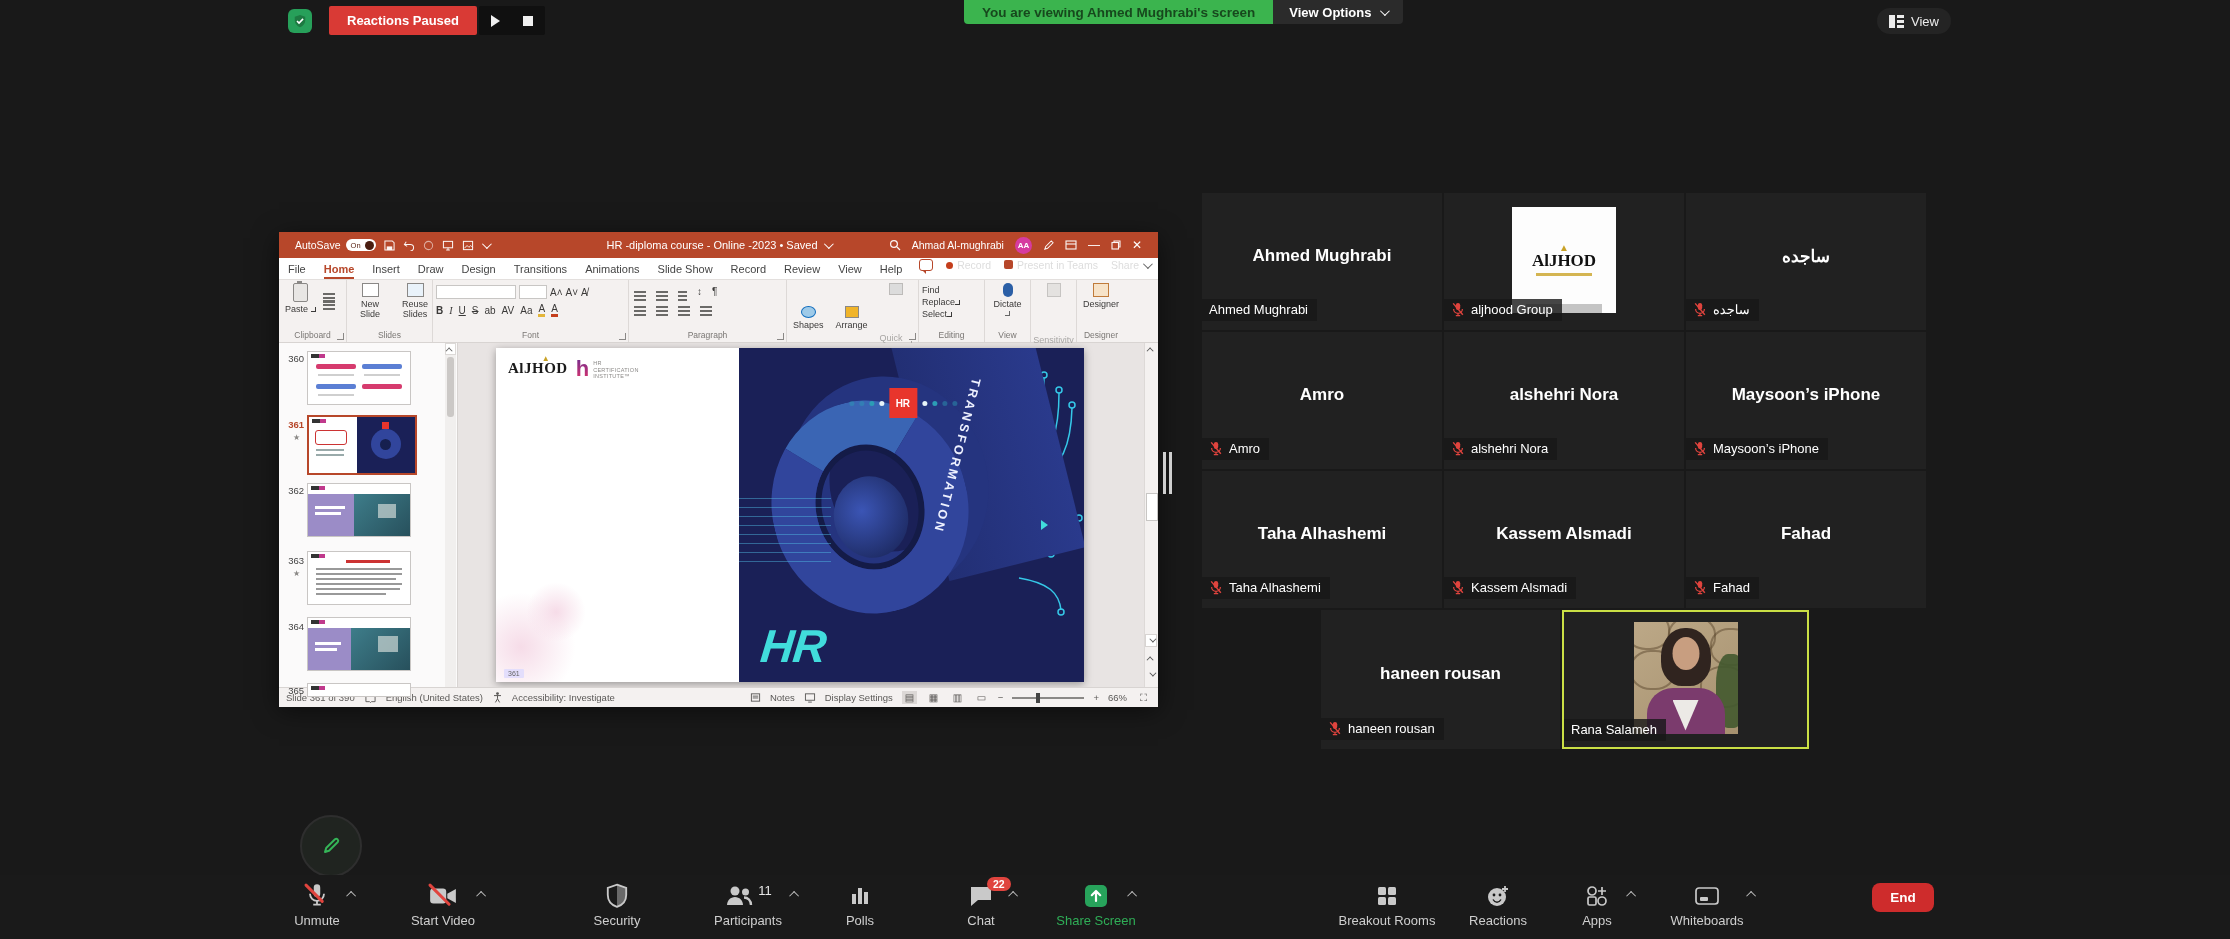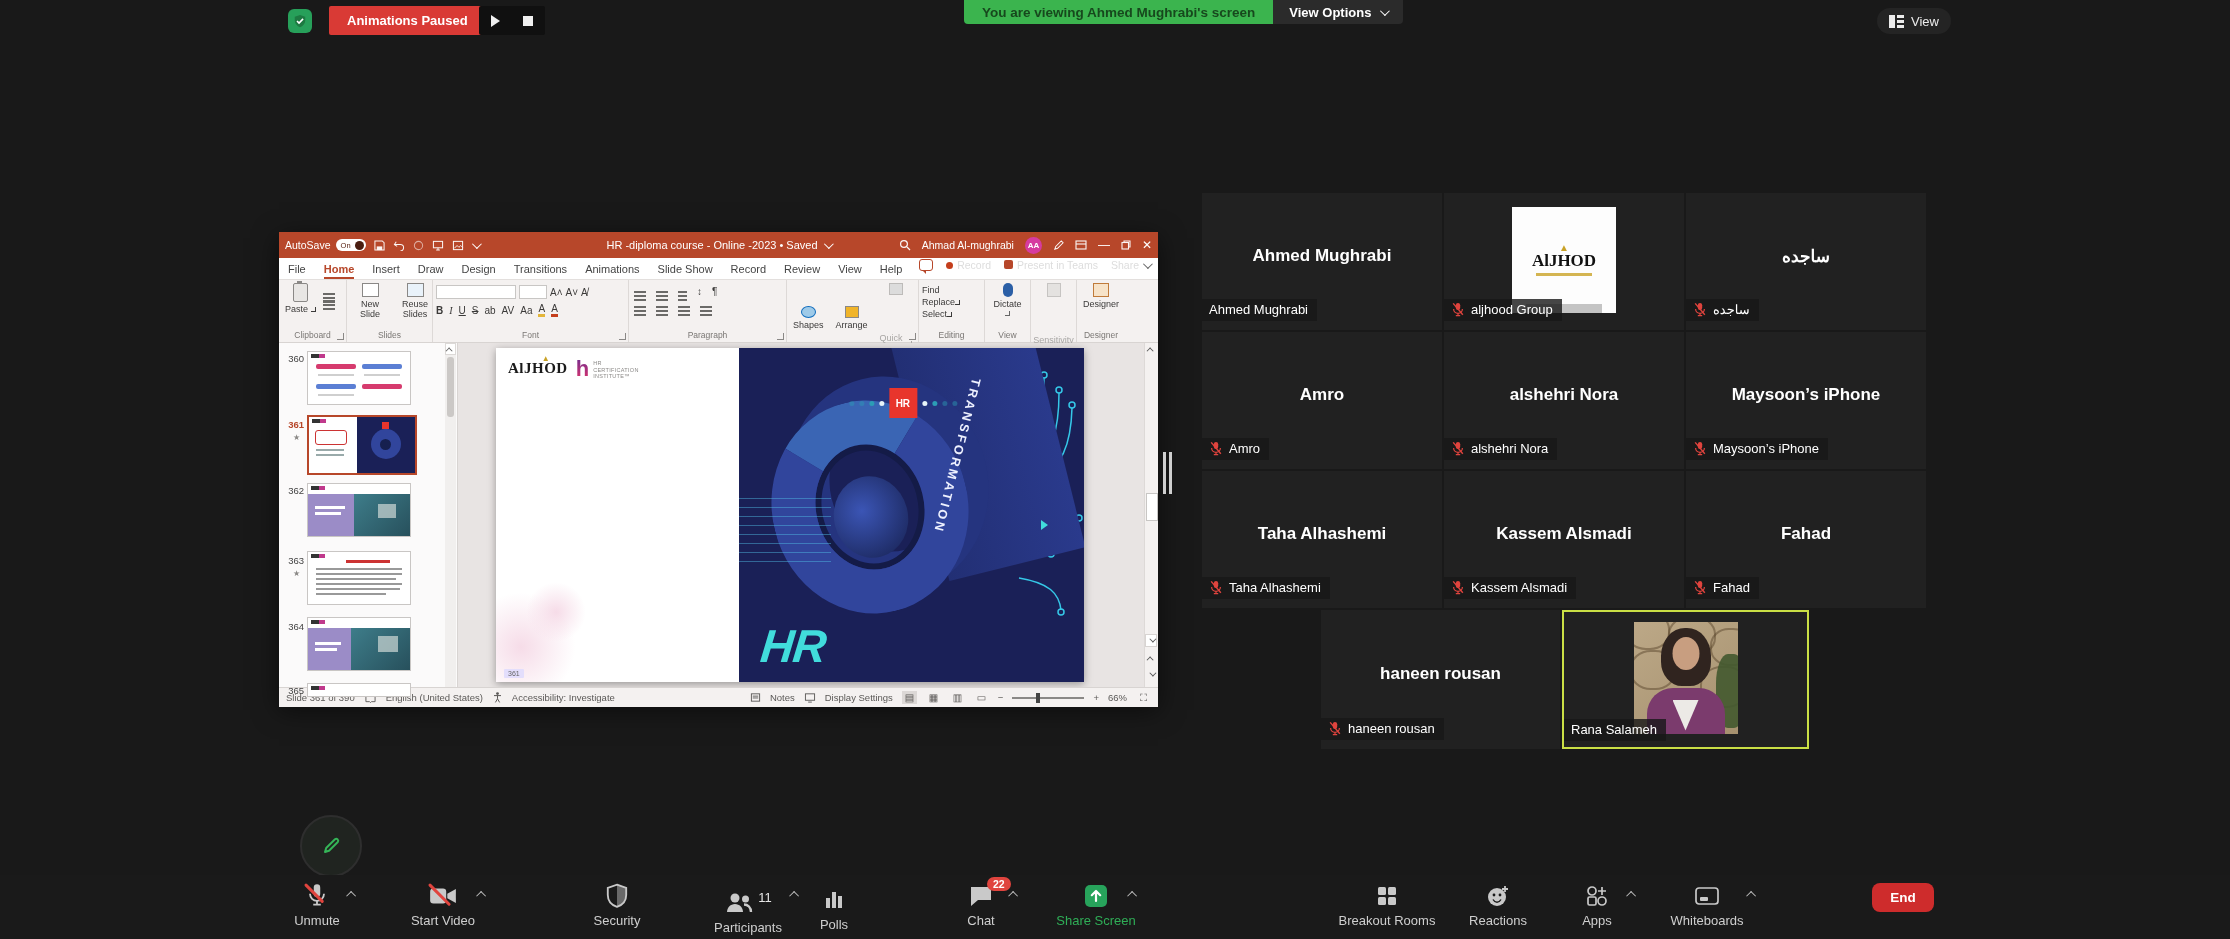"Animations Paused" span { text: Animations -> Reactions }
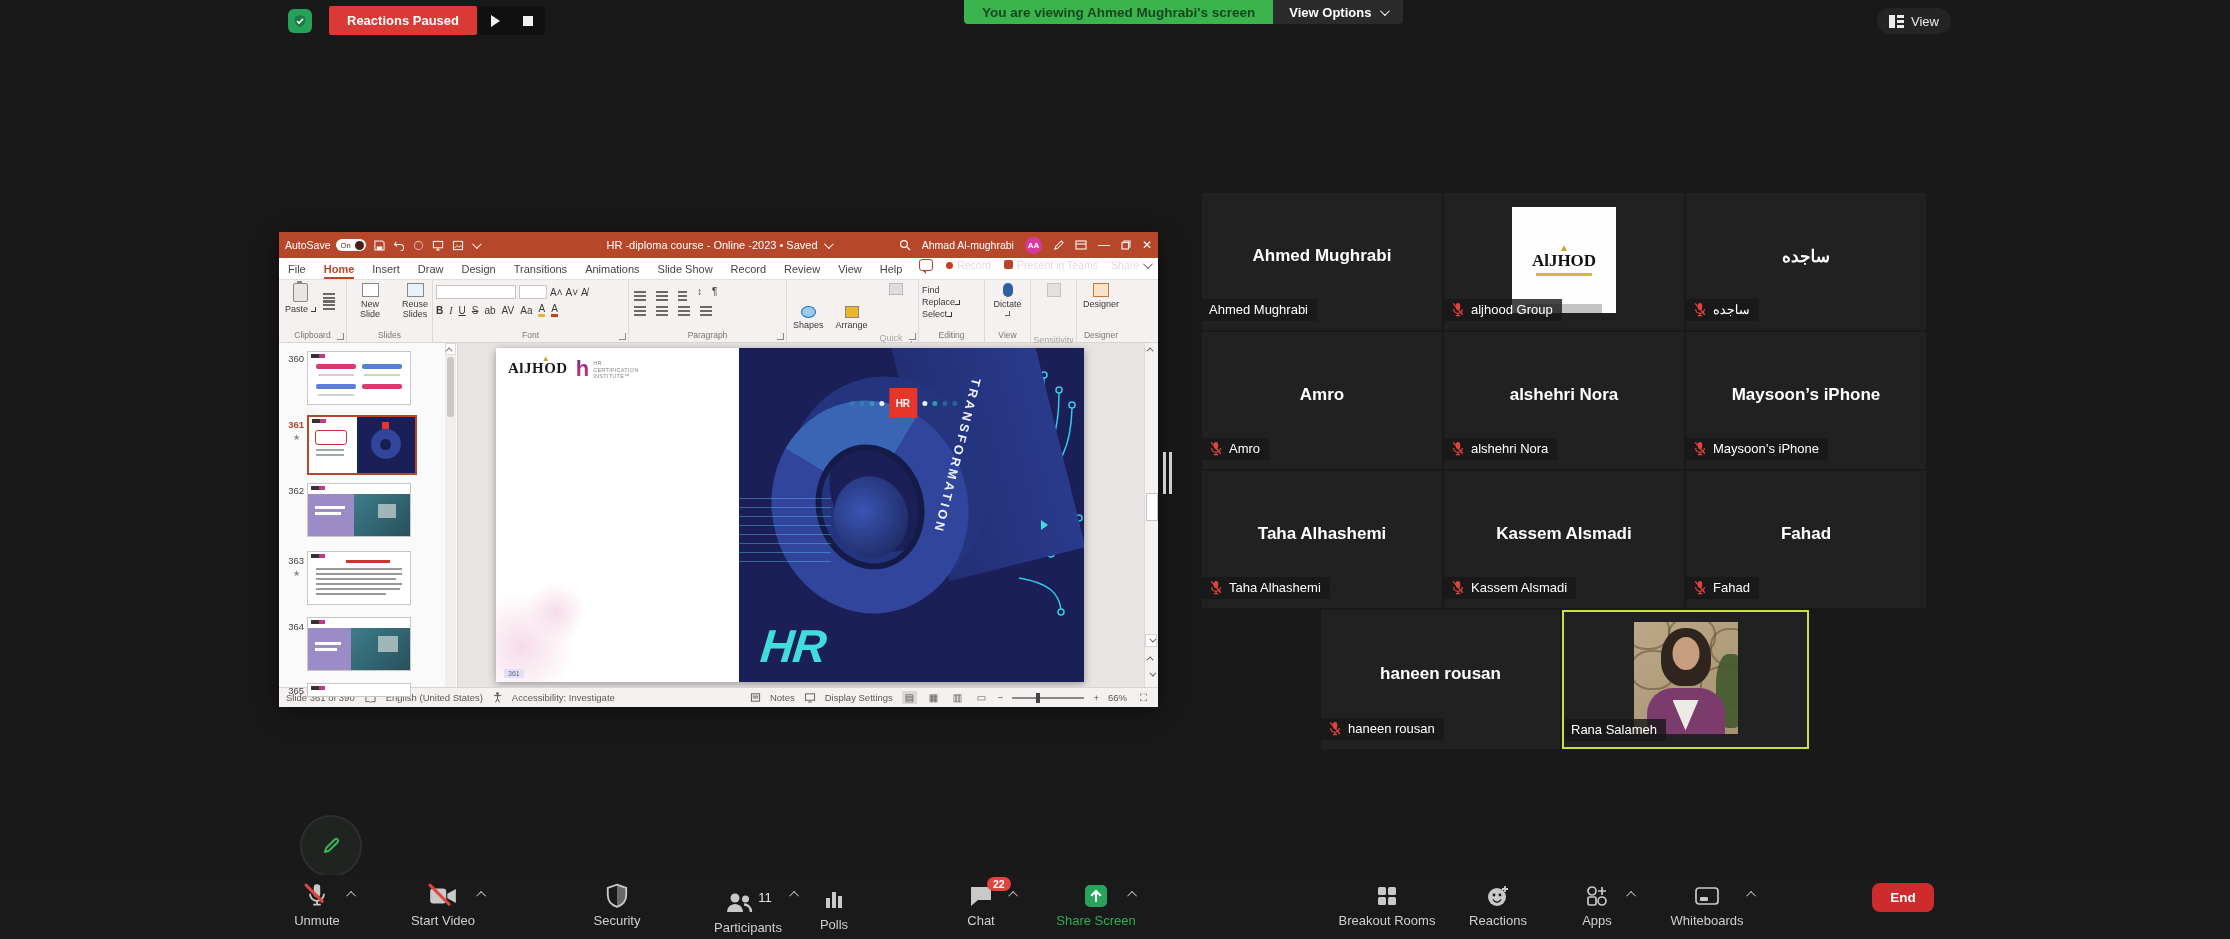"AutoSave" .ppt-titlebar { padding: 0 6px -> 0 16px }
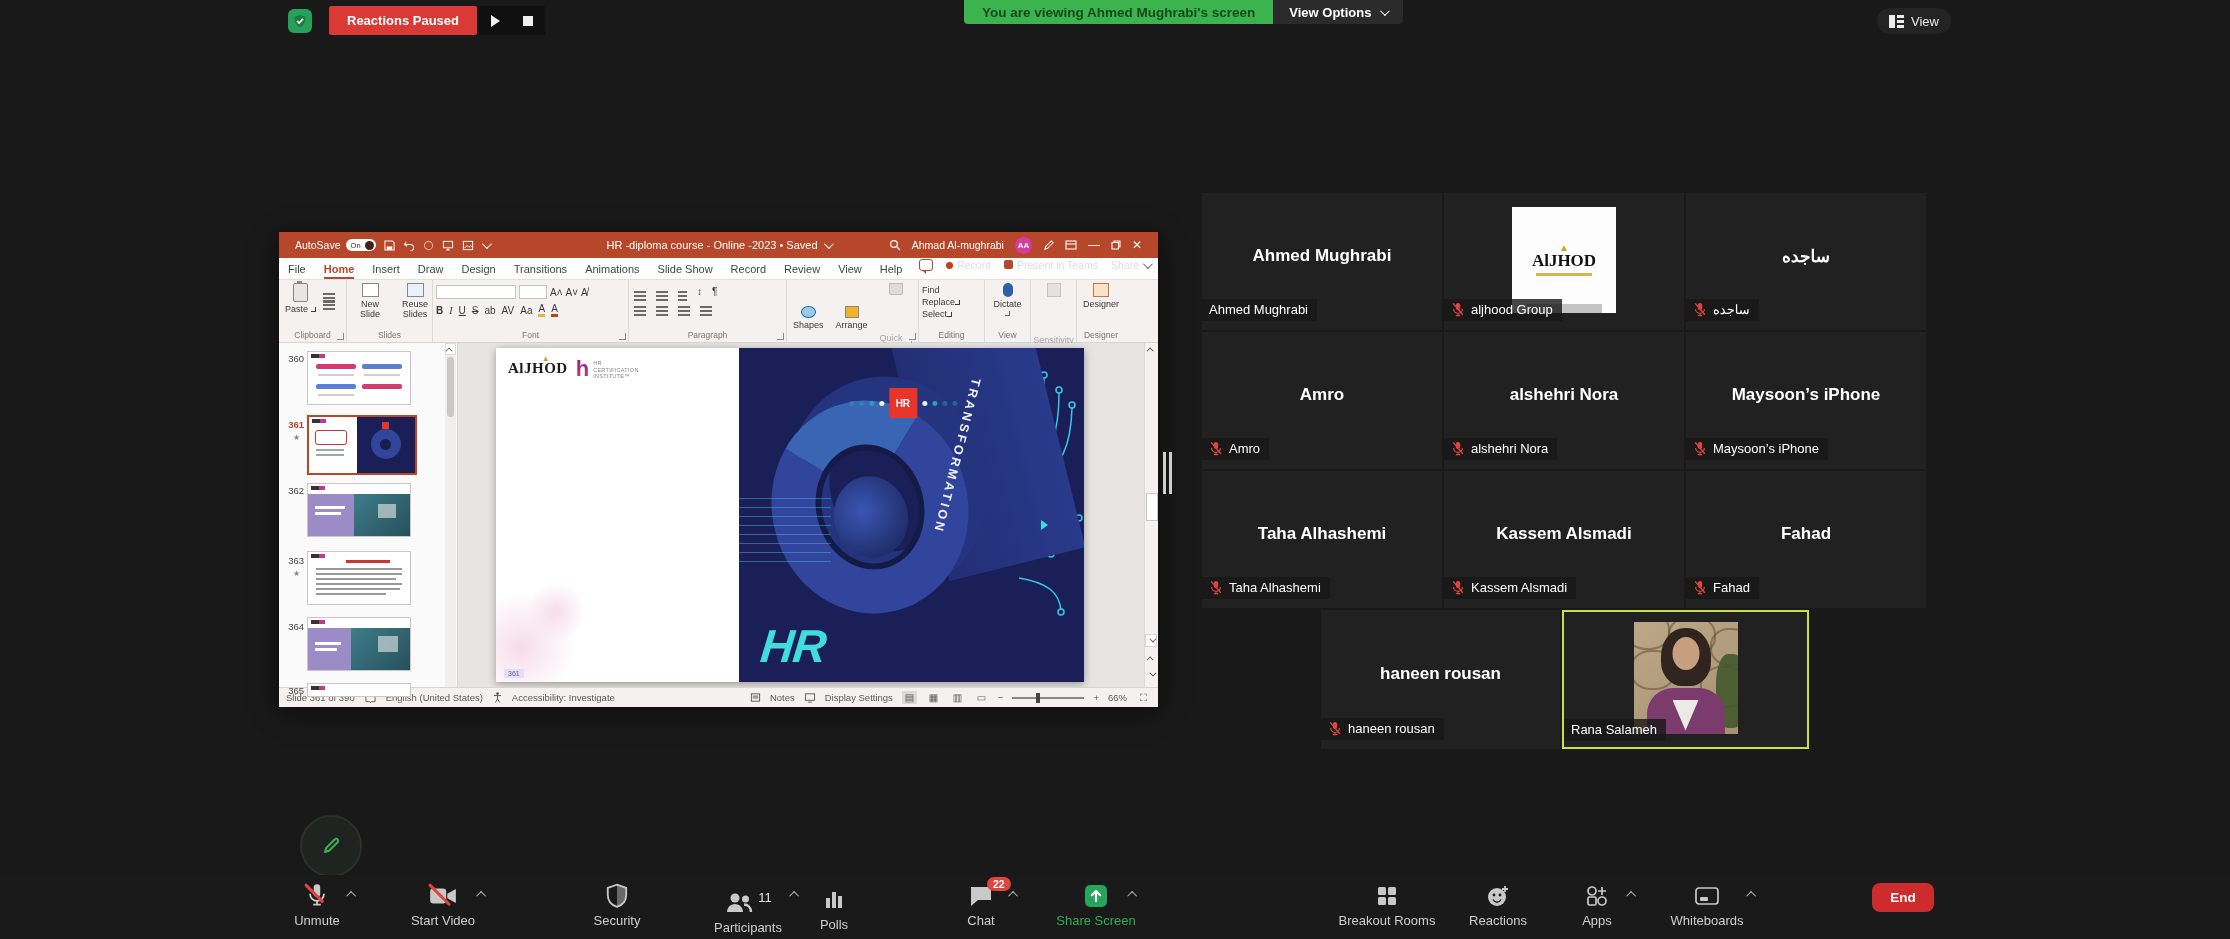"11" .i-participants { justify-content: flex-end -> none }
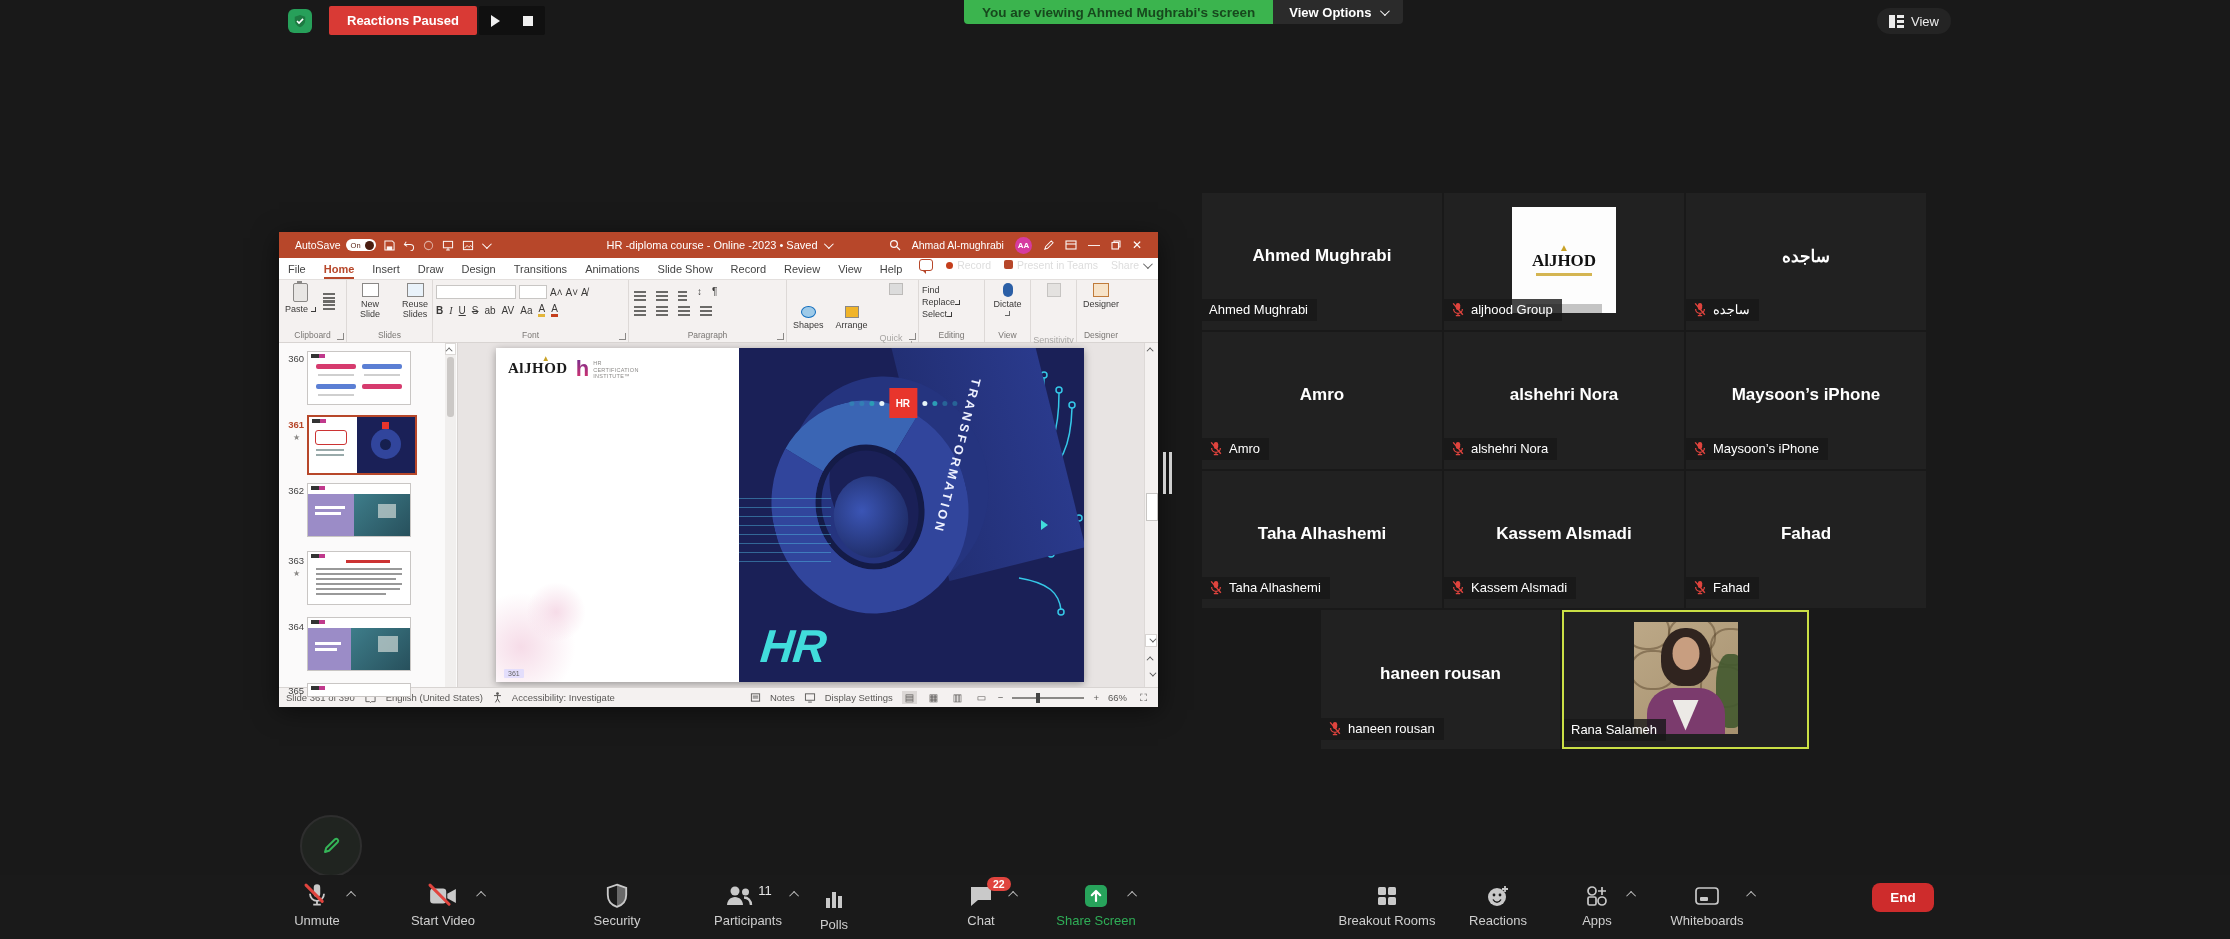"Polls" .i-polls { justify-content: center -> none; left: 779px -> 805px }
